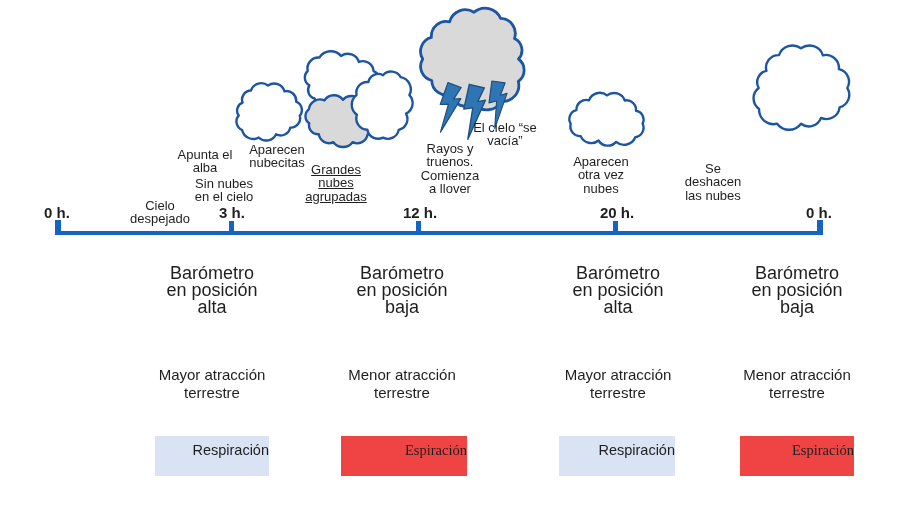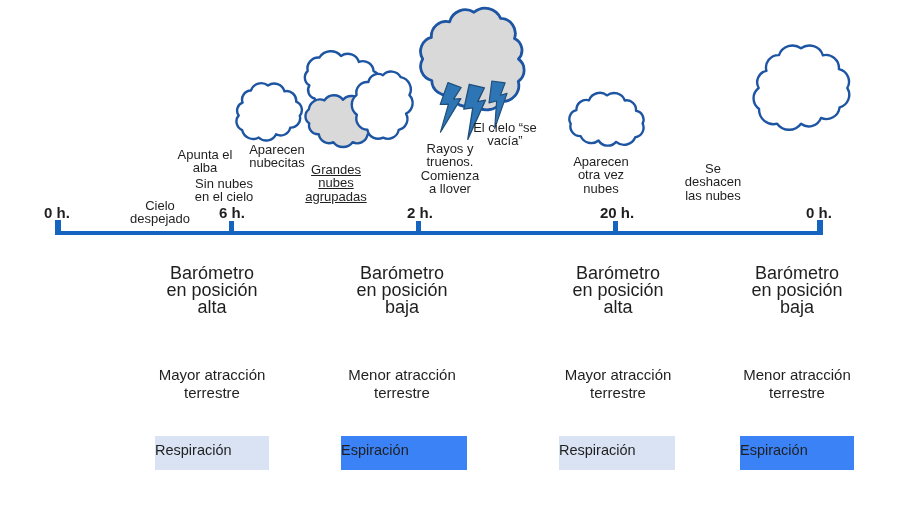"6 h." div.tlabel { text: 6 -> 3 }
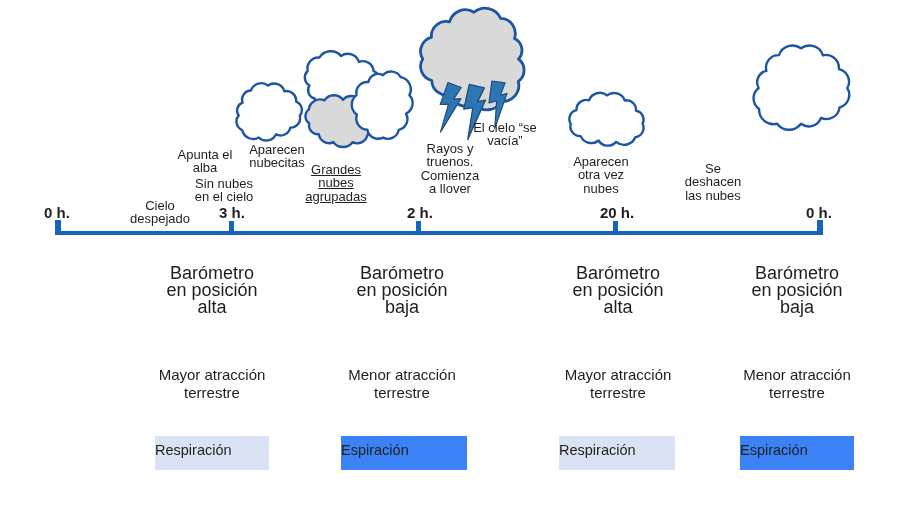"2 h." div.tlabel { text: 2 -> 12 }
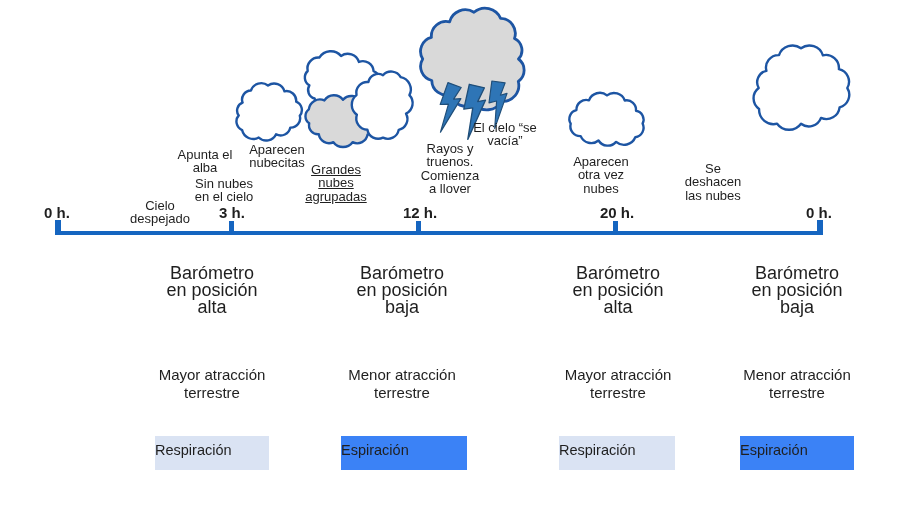"Respiración" .breath { height: 34px -> 40px; text-align: left -> right }
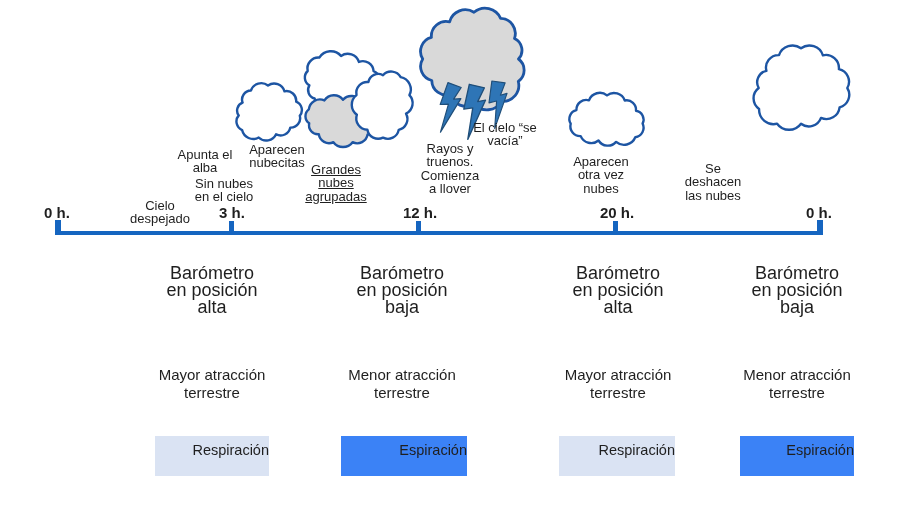"Espiración" .exhale { background: #3b82f6 -> #ef4444; font-family: none -> Liberation Serif, serif }
